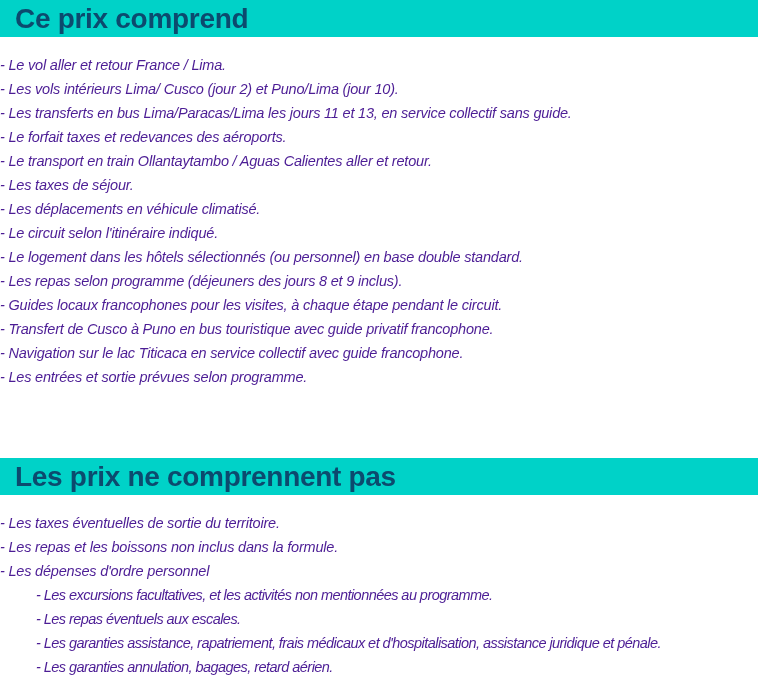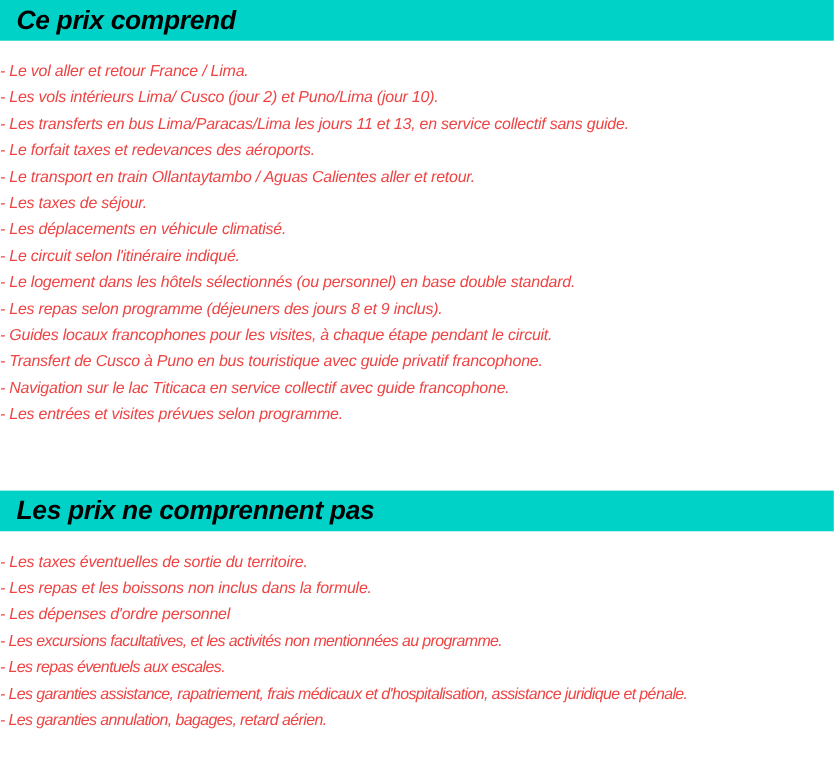"Ce prix comprend" .section-title { color: #000000 -> #0c4a6e; font-size: 24px -> 28px; font-style: italic -> none }
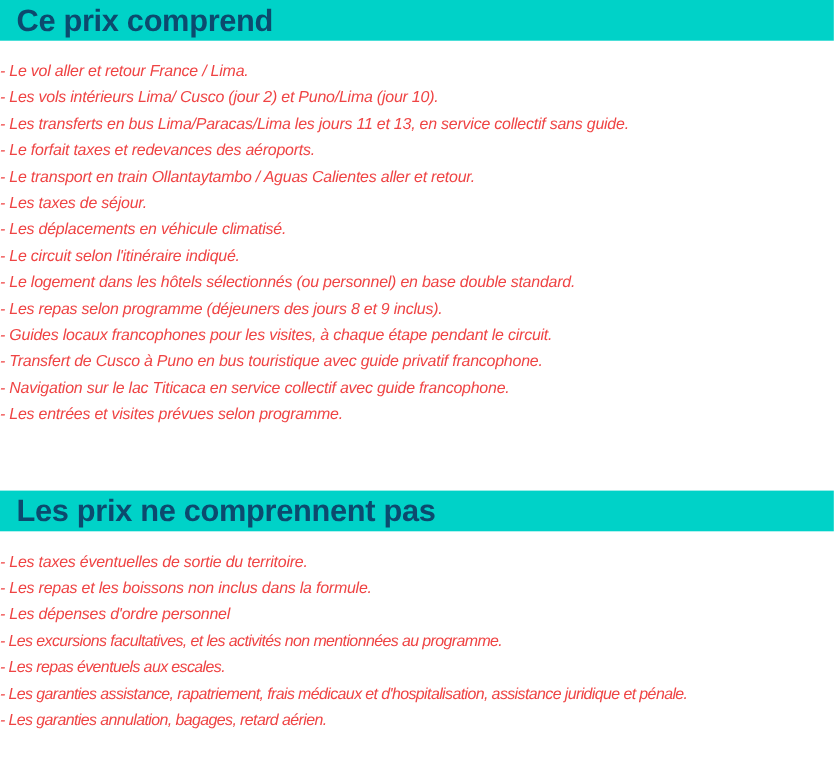"- Le vol aller et" .item { color: #ef4444 -> #4c1d95 }
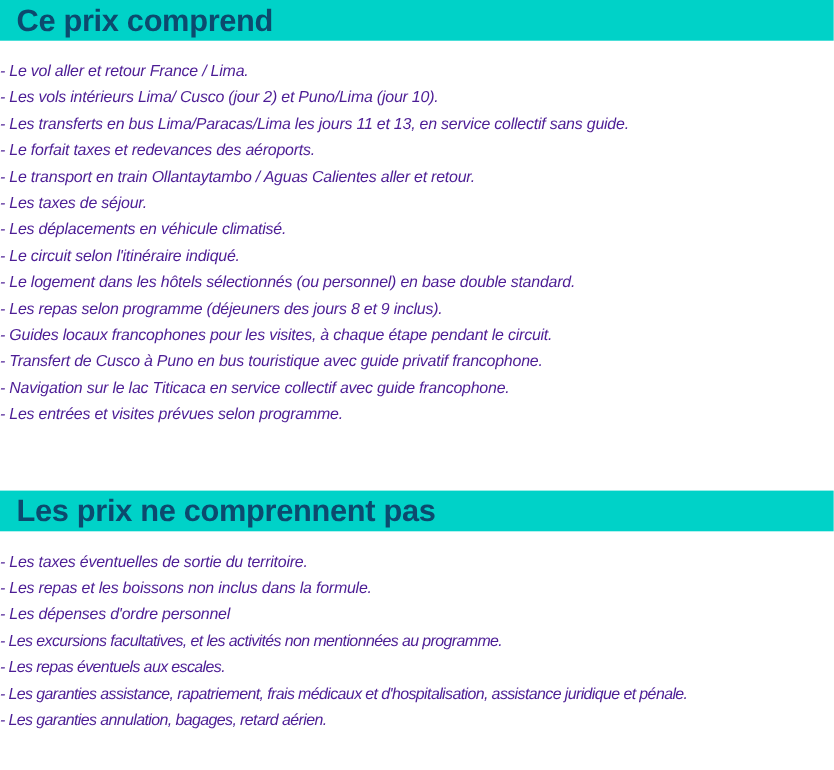"- Les entrées et visites" li.item { text: visites -> sortie }
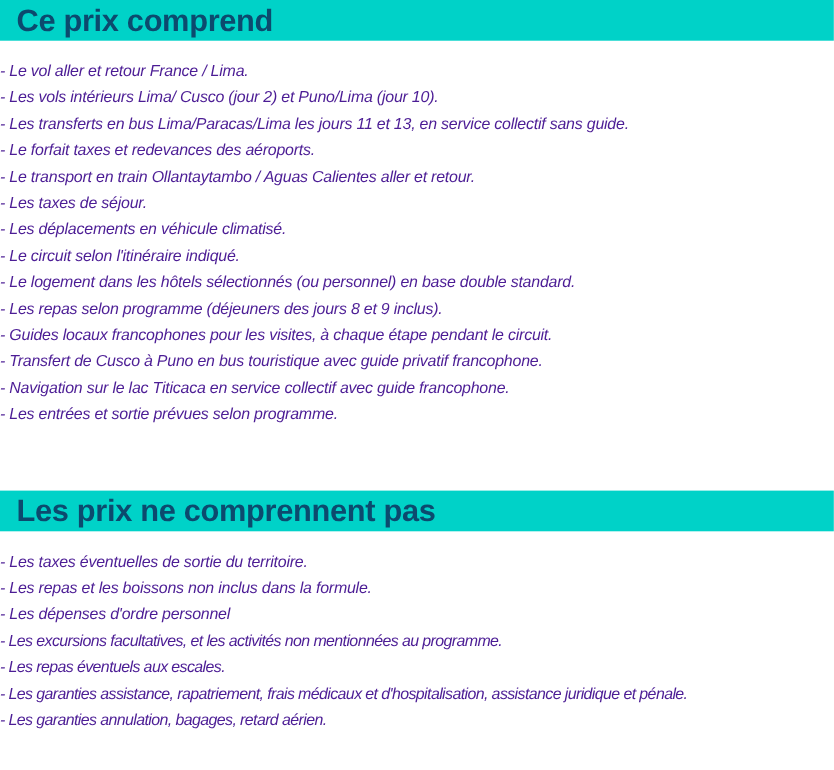"Les prix ne comprennent pas" #section-excluded { top: 446px -> 458px }
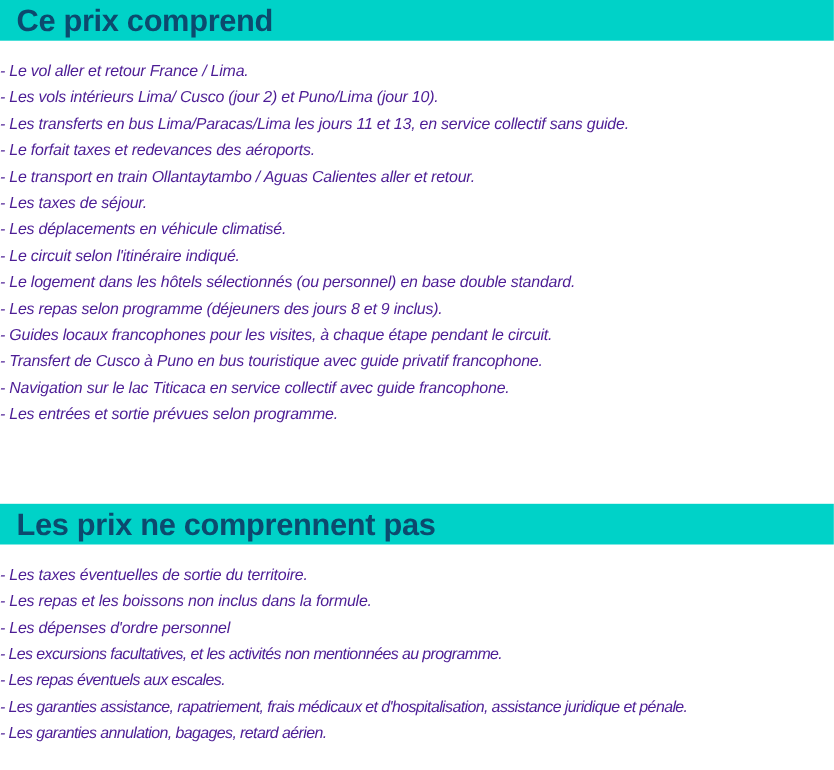"- Les excursions facultatives, et" #section-excluded .item.condensed { padding-left: none -> 36px }
